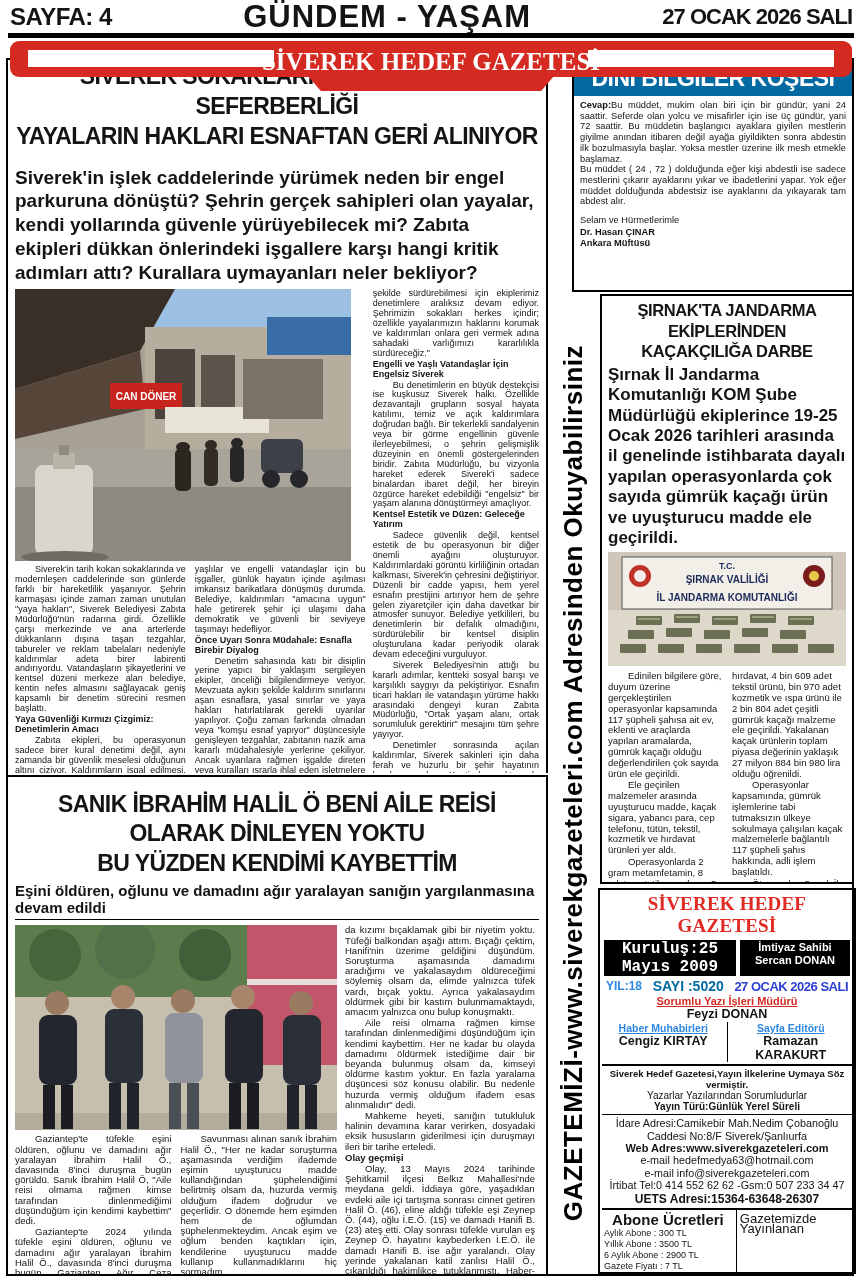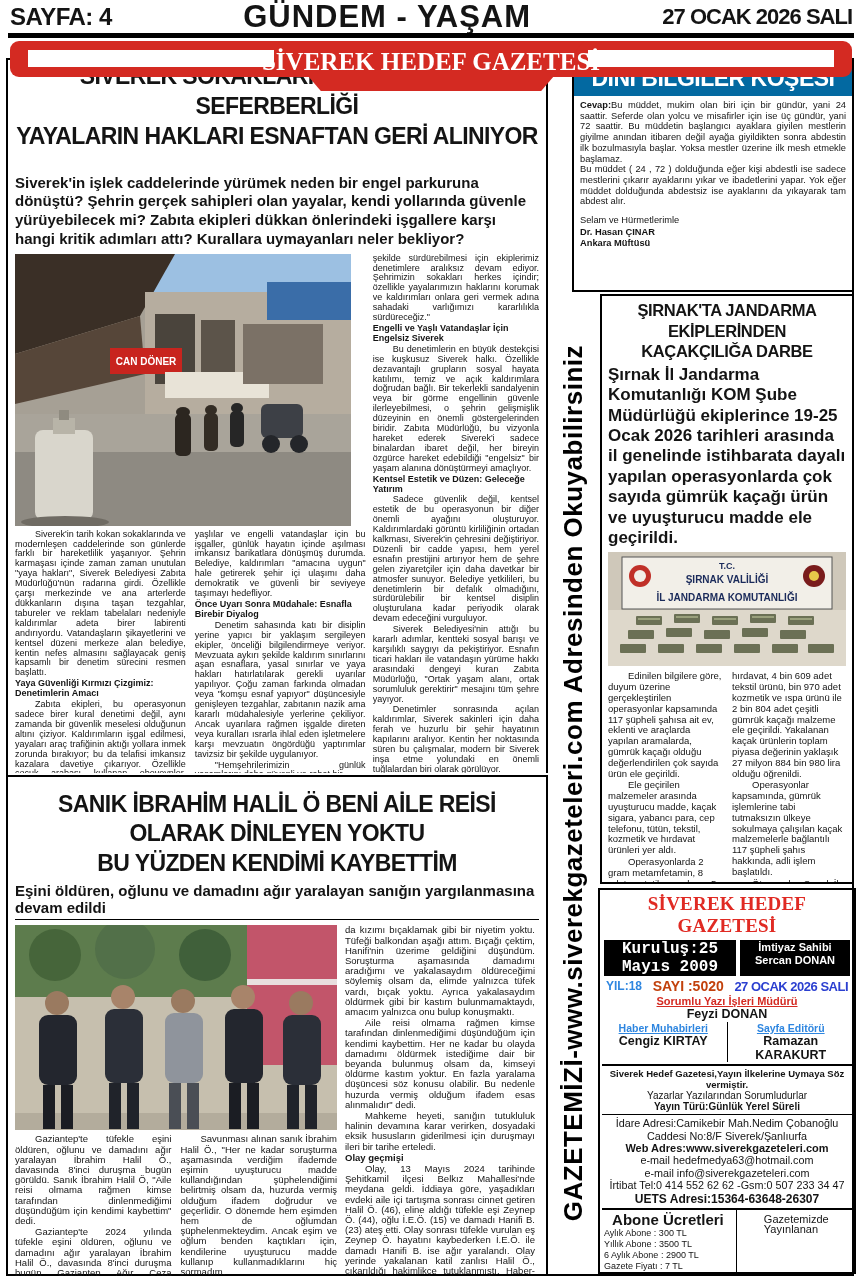"Siverek'in işlek caddelerinde yürümek" .a1 .lead { font-size: 15px -> 19px; margin-top: 22px -> 14px }
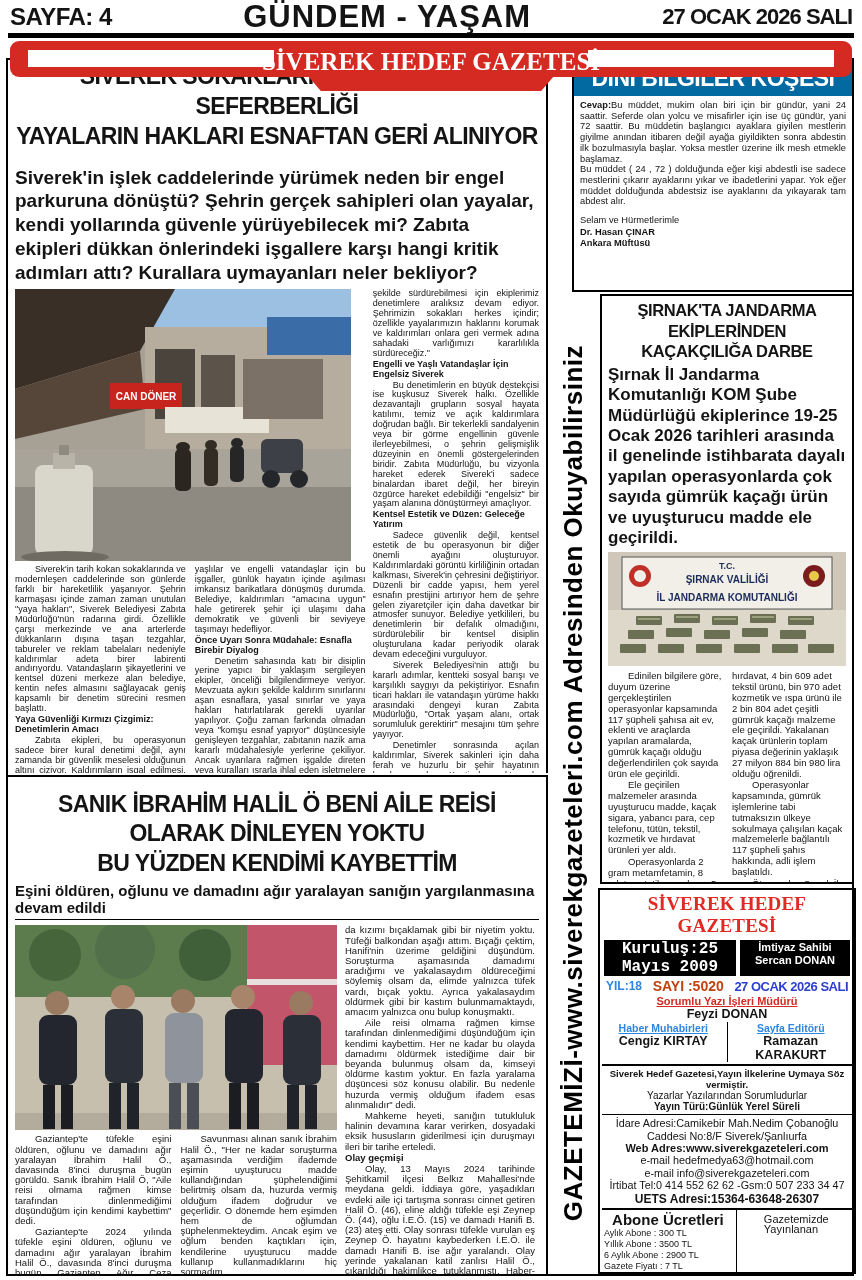"SAYI :5020" .mast .sayi { color: #c2410c -> #0369a1 }
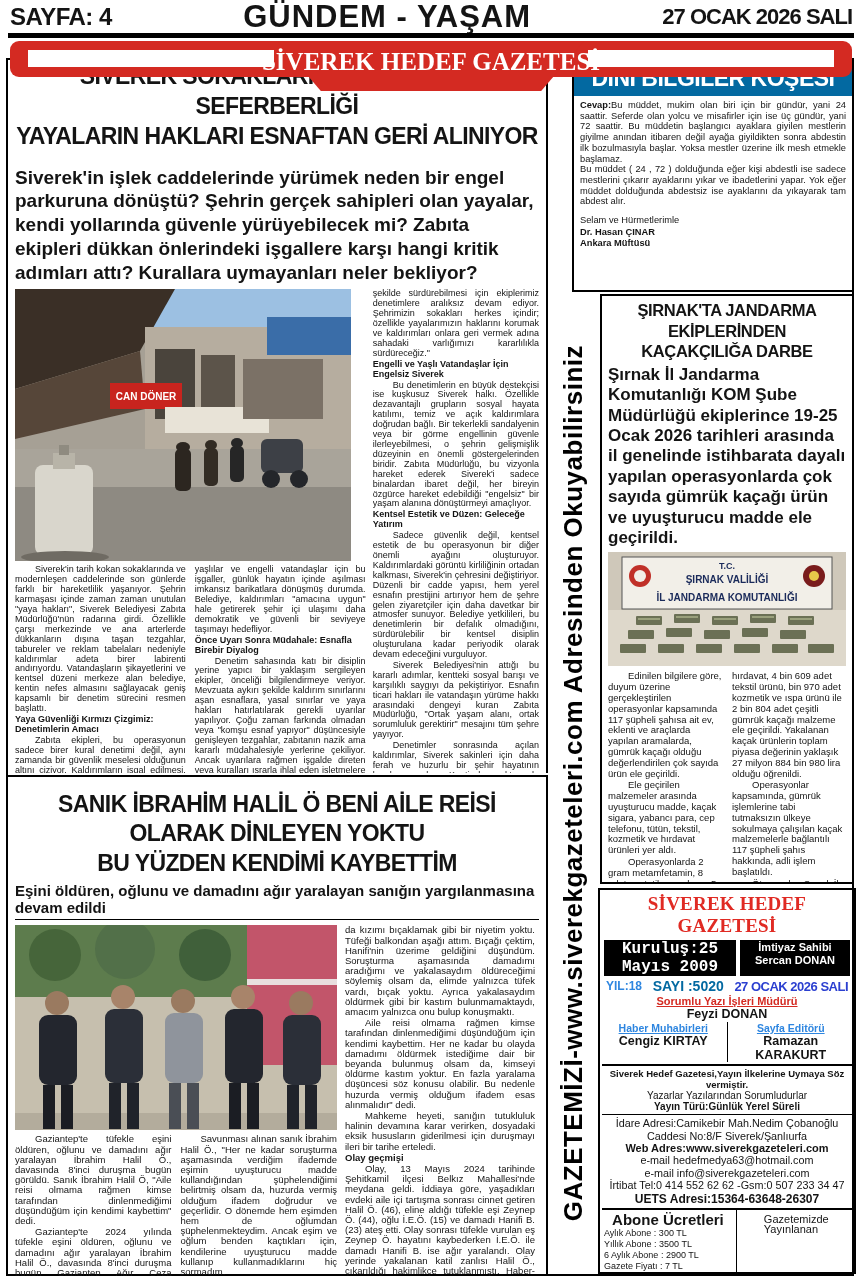"Gazetemizde Yayınlanan" .mast .copy { font-size: 11px -> 13px; margin-left: 24px -> none }
